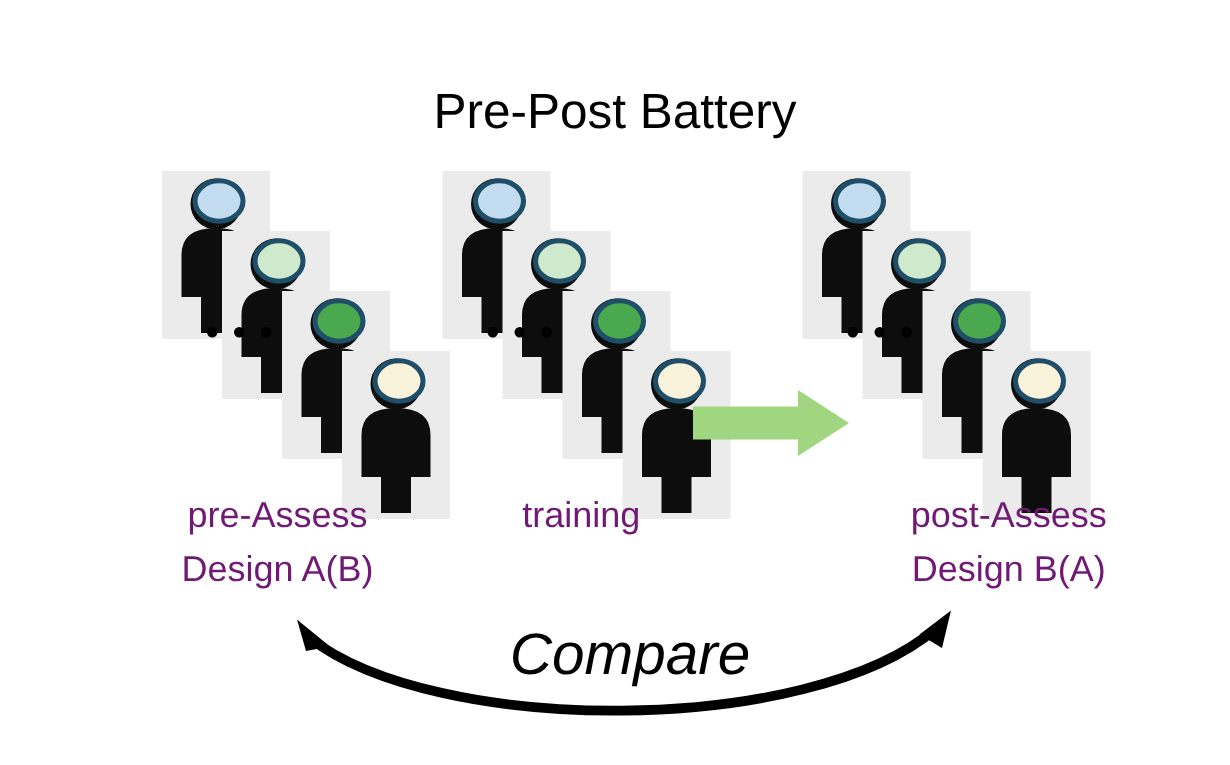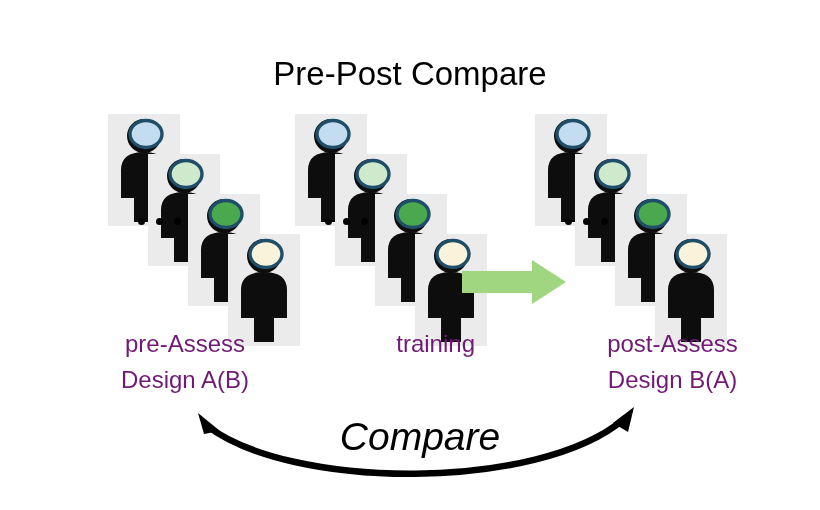"Pre-Post Compare" div.title { text: Compare -> Battery }
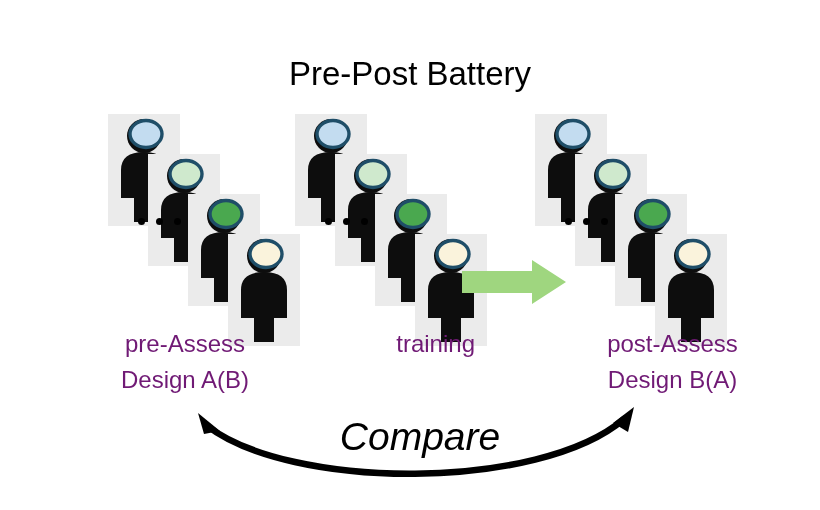"training" div.caption { text-align: right -> none }
